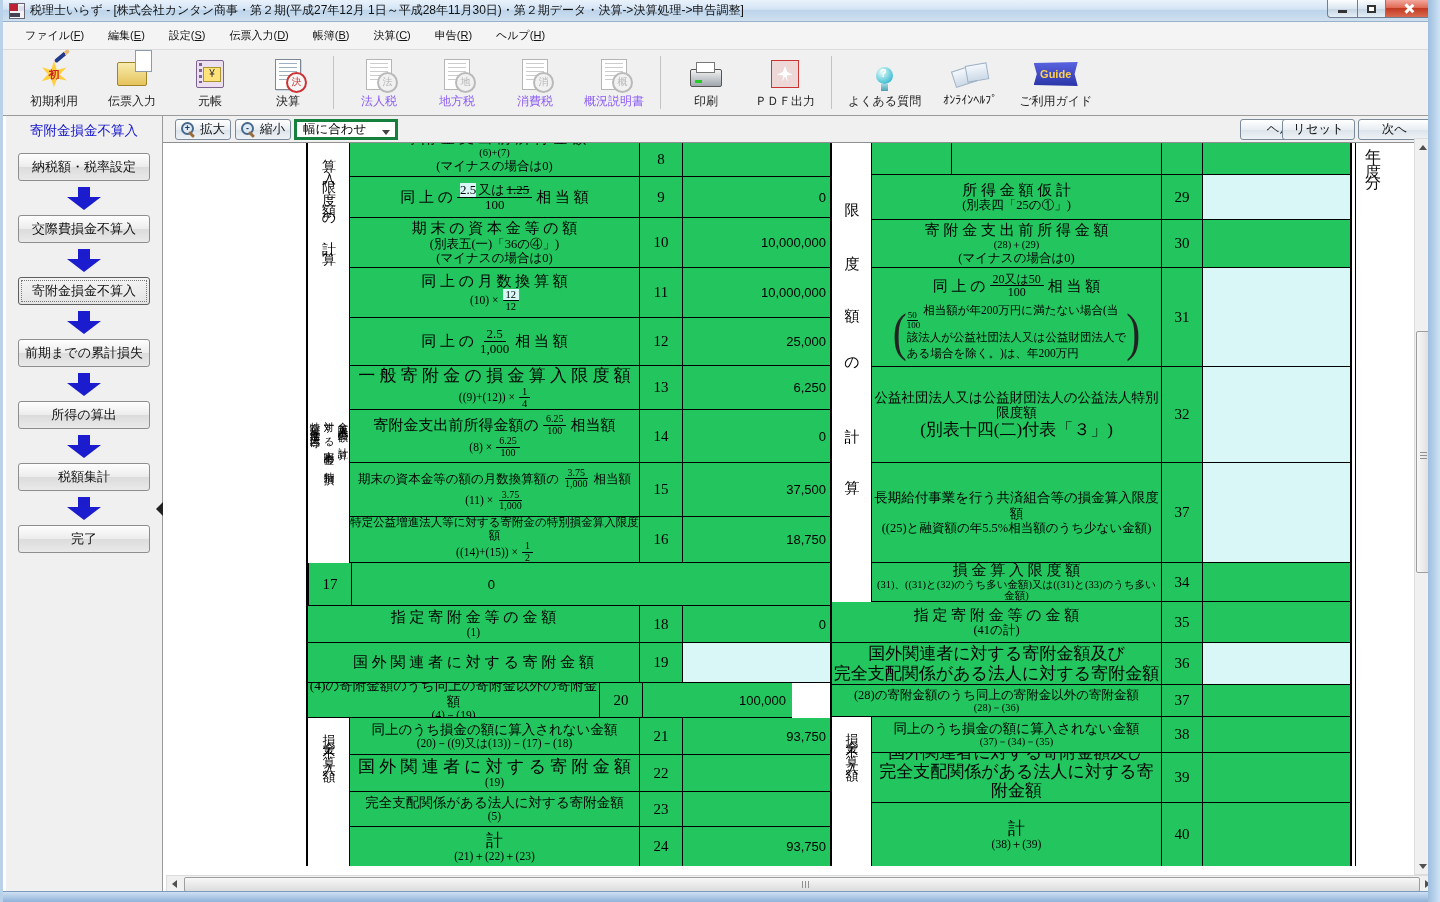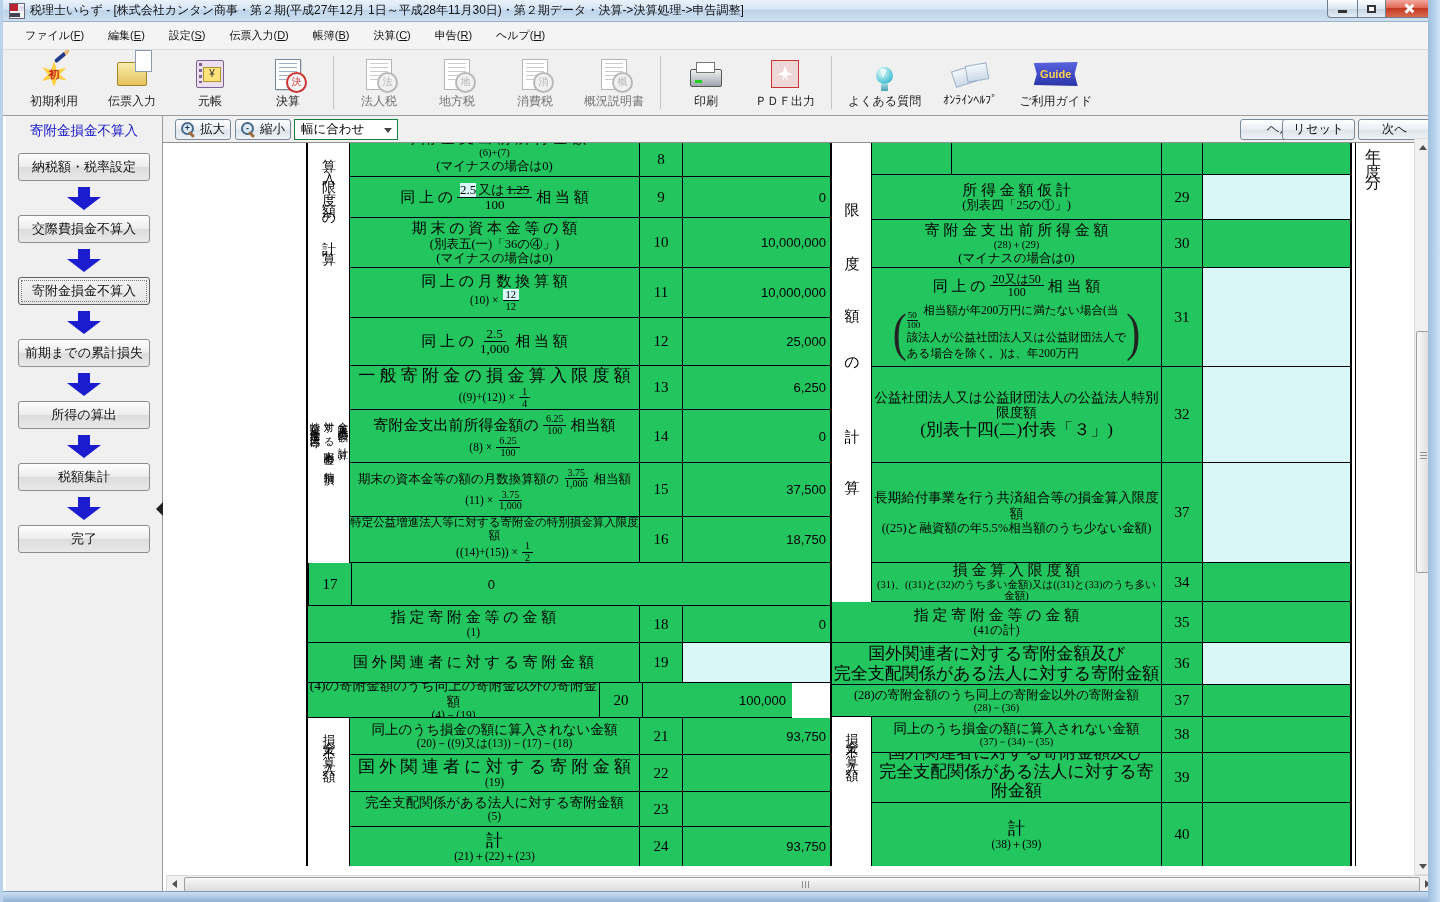"法人税" .titem.dis .tlabel { color: #737373 -> #8b5cf6 }
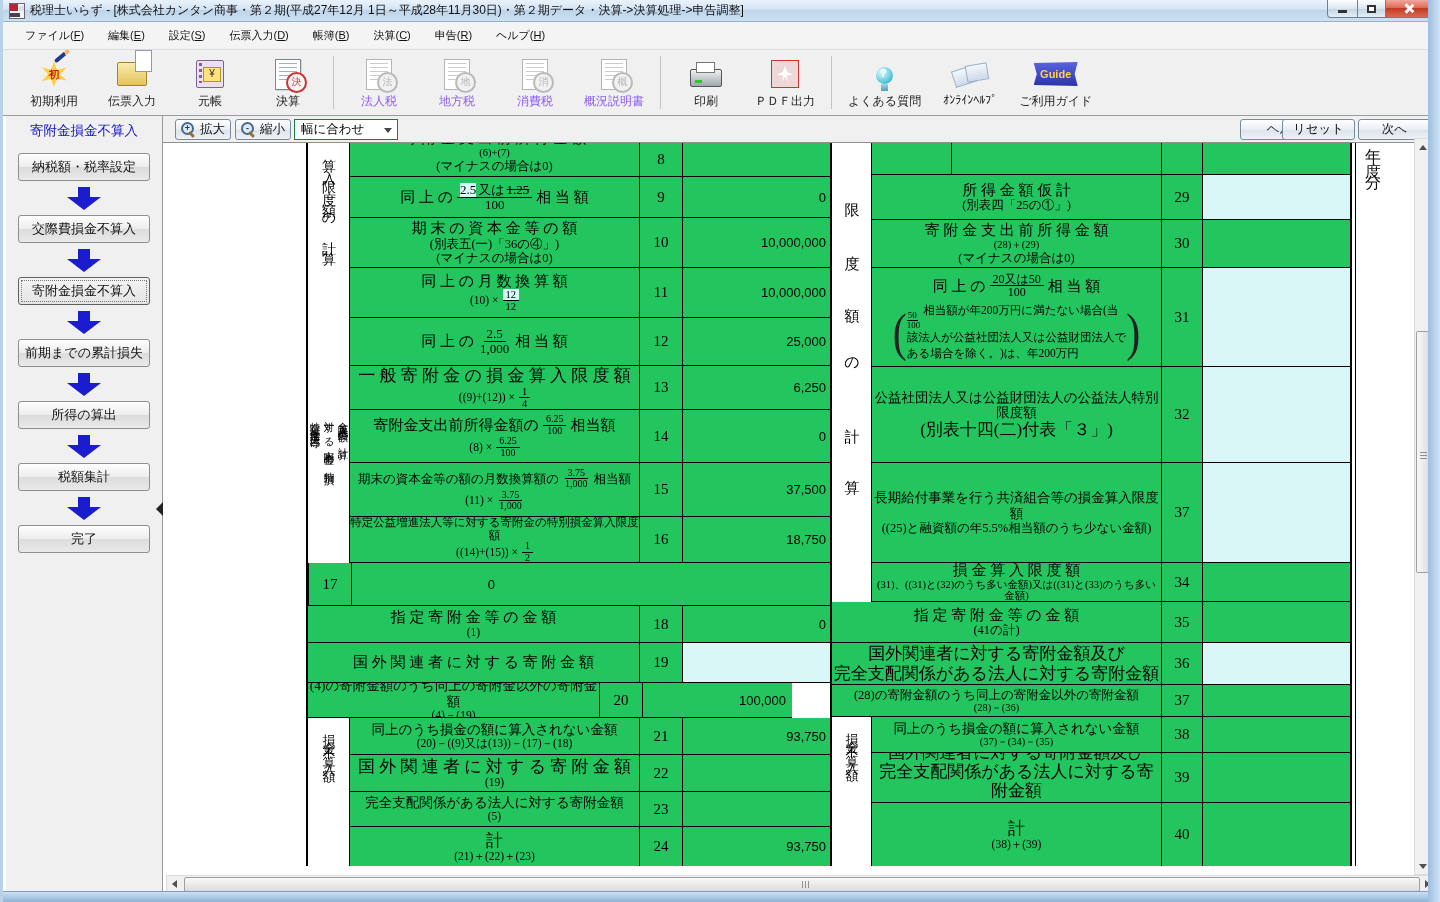"幅に合わせ" #fit-select { border: 1px solid #15803d -> 3px solid #15803d }
